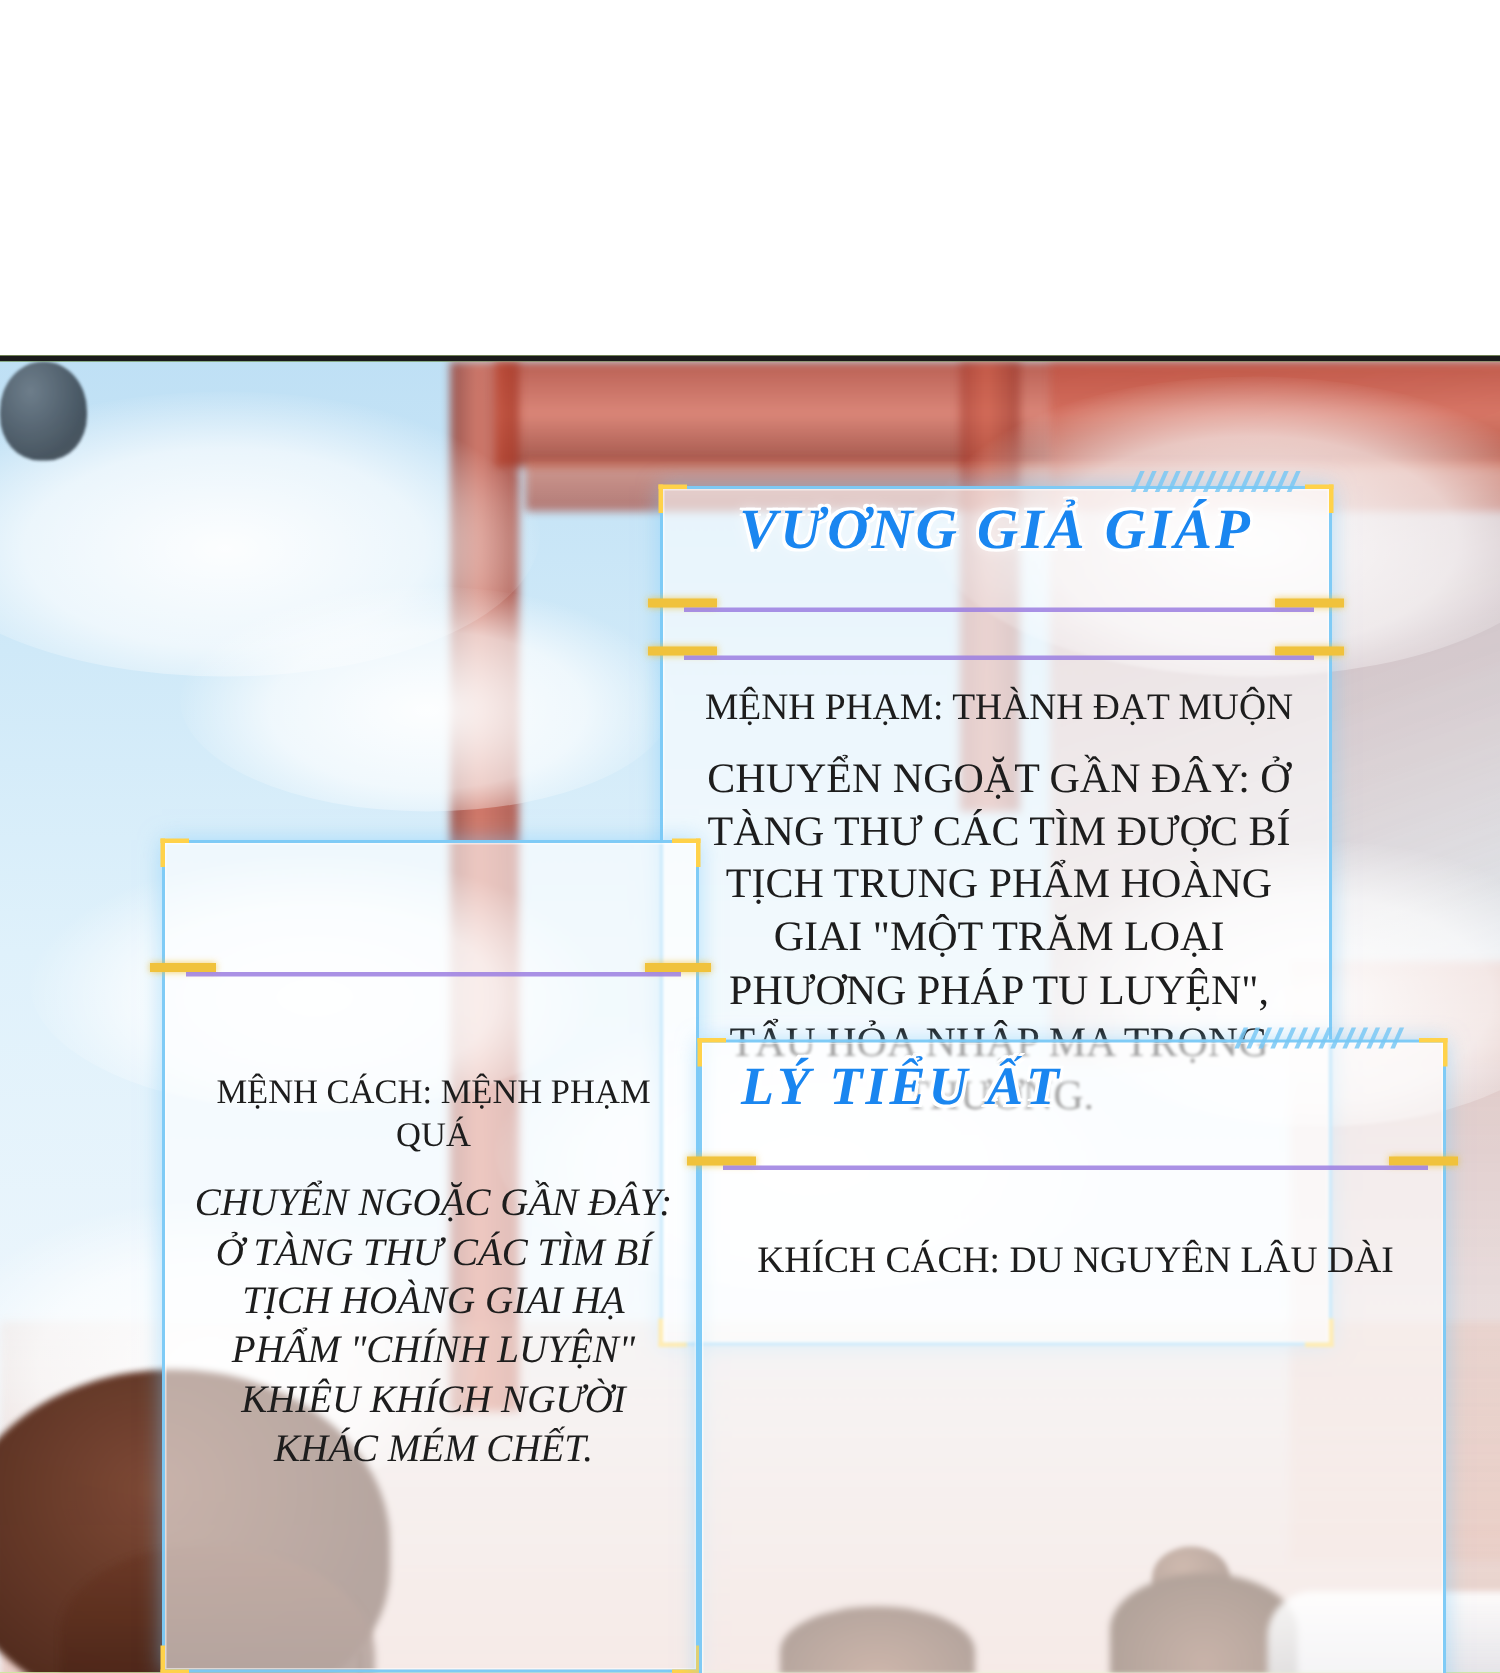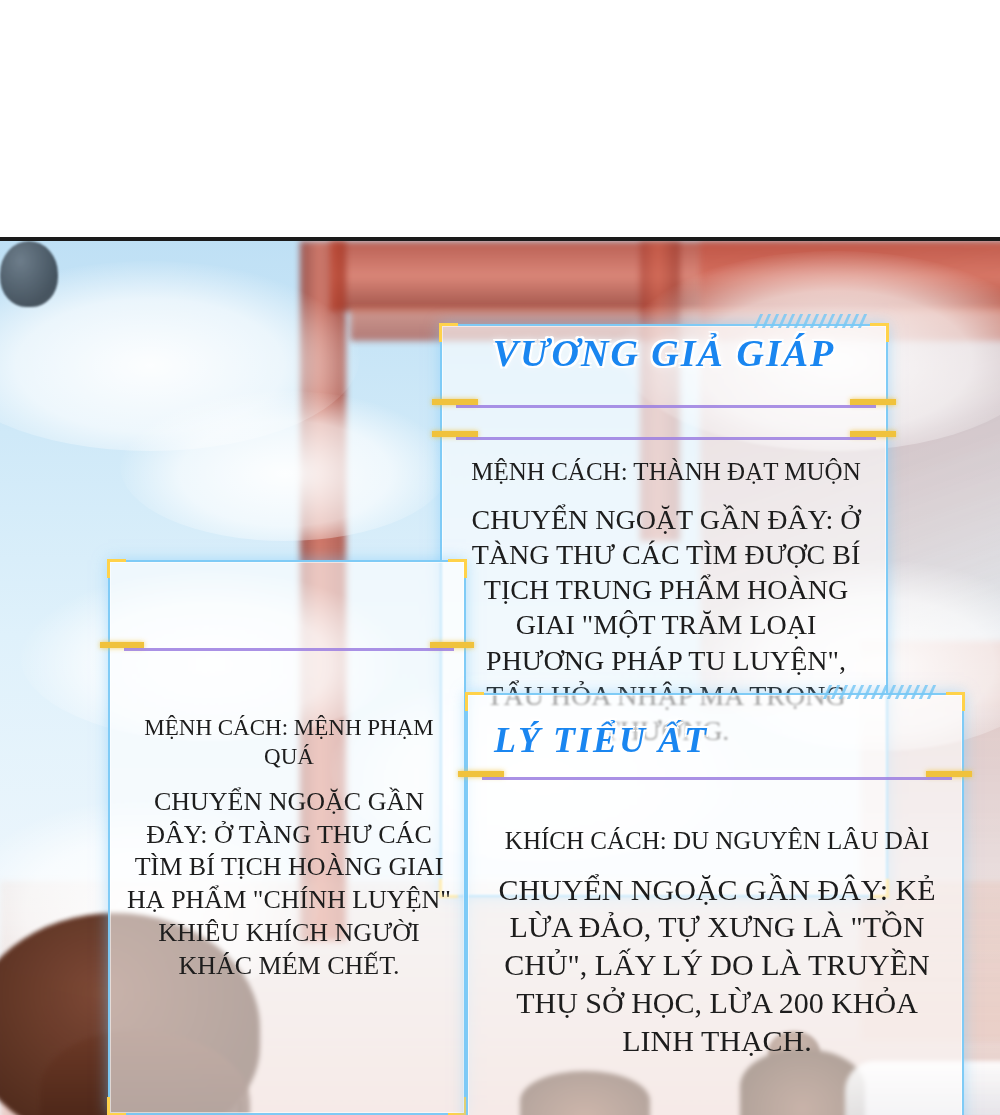"MỆNH CÁCH: THÀNH ĐẠT MUỘN" p.line-fate { text: CÁCH -> PHẠM }
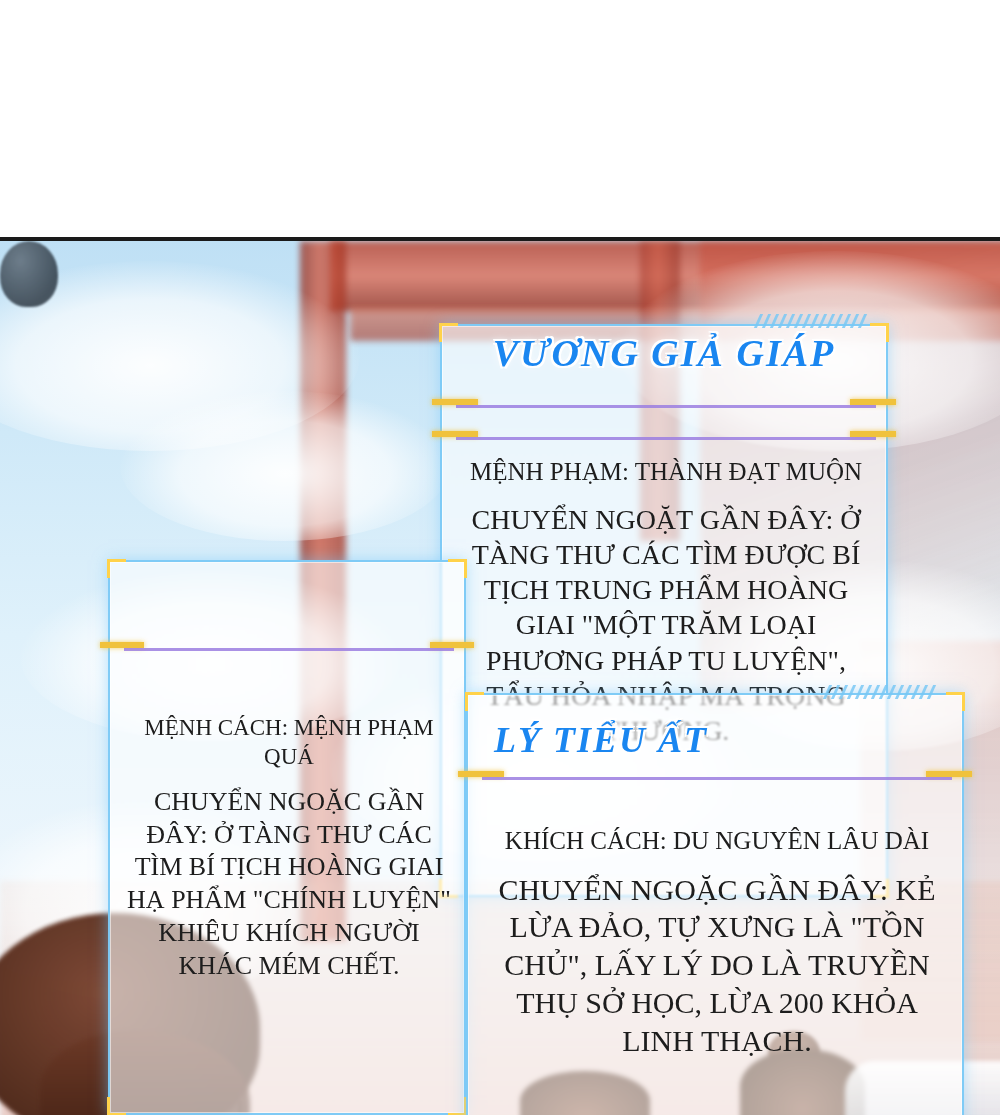"LÝ TIỂU ẤT" #panel-ly .panel-title { top: 24px -> 8px }
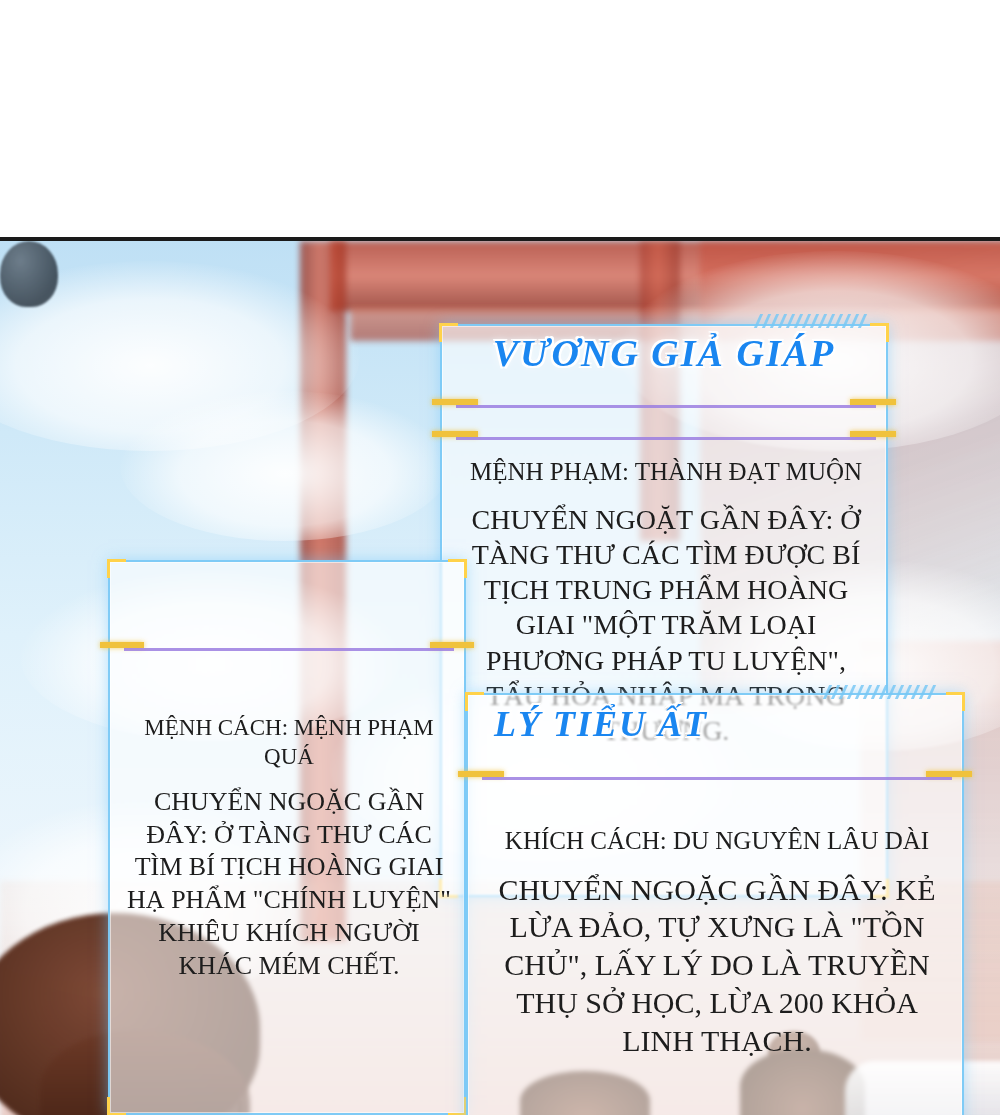"CHUYỂN NGOẶC GẦN ĐÂY: Ở" #panel-truong .line-desc { font-style: none -> italic }
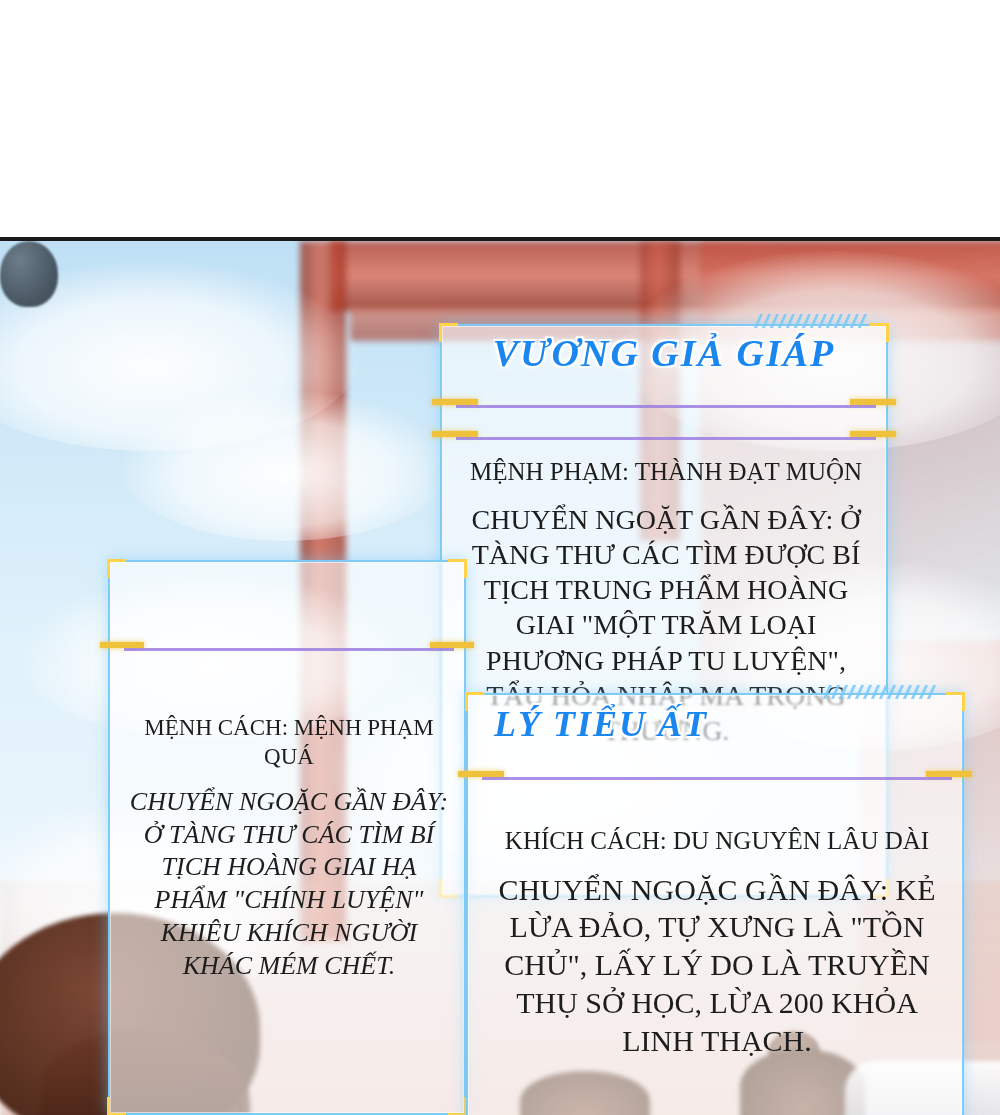"CHUYỂN NGOẶC GẦN ĐÂY: KẺ" p.line-desc { html: <p>CHUYỂN NGOẶC GẦN ĐÂY: KẺ LỪA ĐẢO, TỰ XƯNG LÀ "TỒN CHỦ", LẤY LÝ DO LÀ TRUYỀN THỤ SỞ HỌC, LỪA 200 KHỎA LINH THẠCH.</p> -> none }
